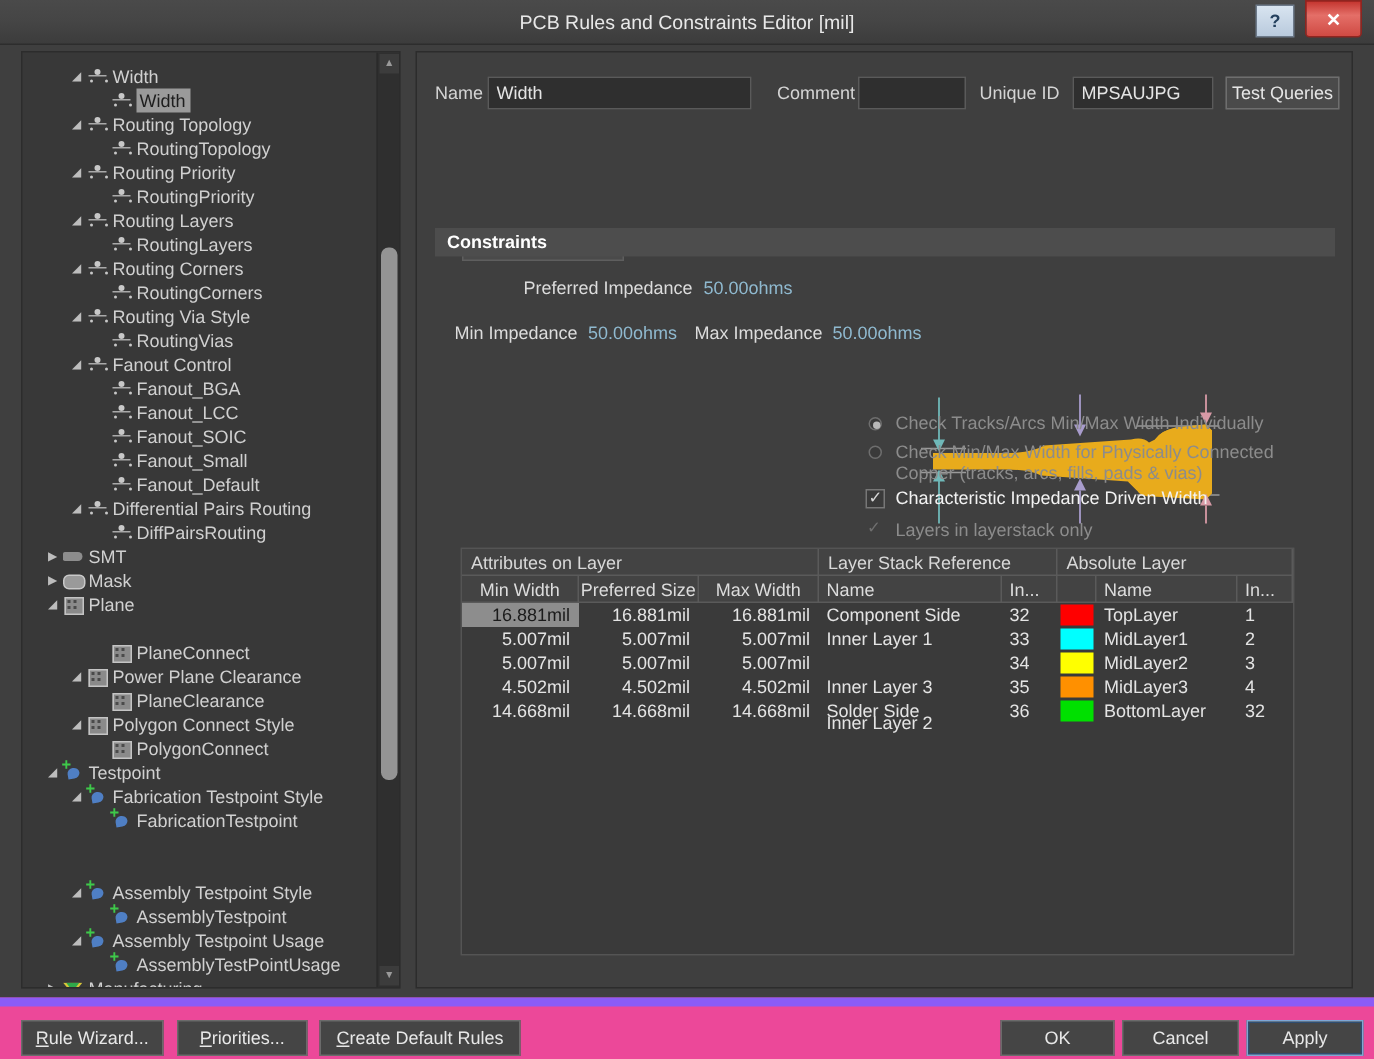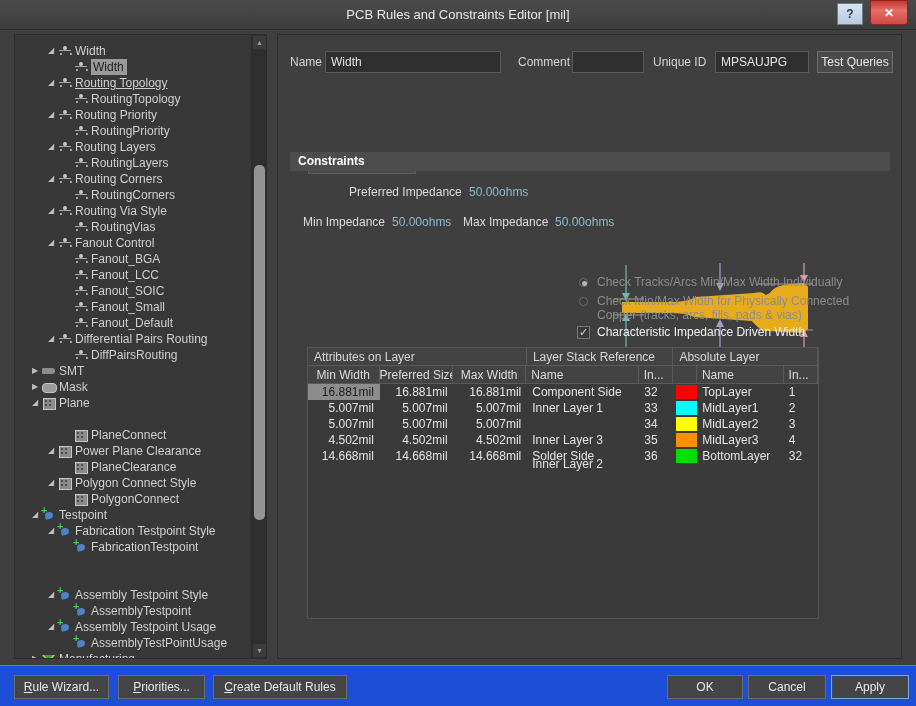"◢ Routing Topology" div.tnode { text-decoration: underline -> none }
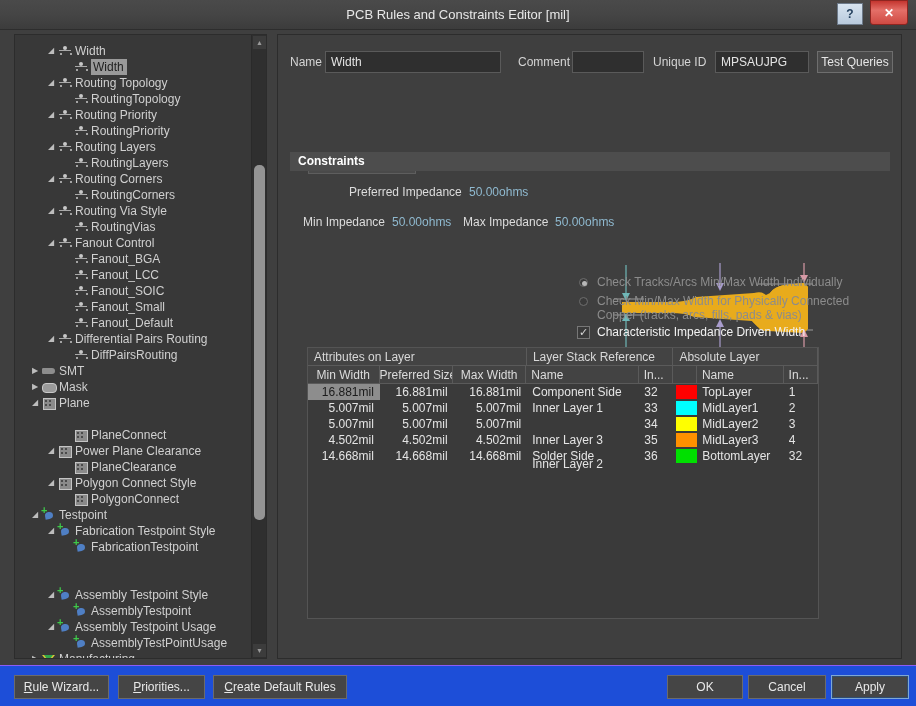"Attributes on Layer" #table-wrap { top: 312px -> 330px; width: 512px -> 556px }
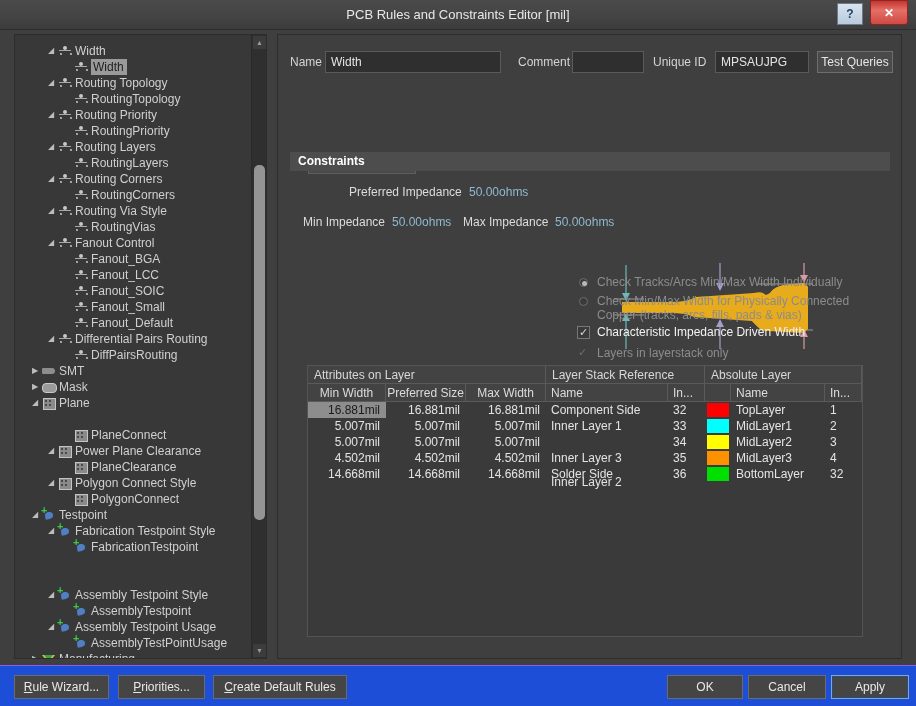"Rule Wizard..." #footer { background: #1d4ed8 -> #ec4899; border-top: 1px solid #8b5cf6 -> 6px solid #8b5cf6 }
